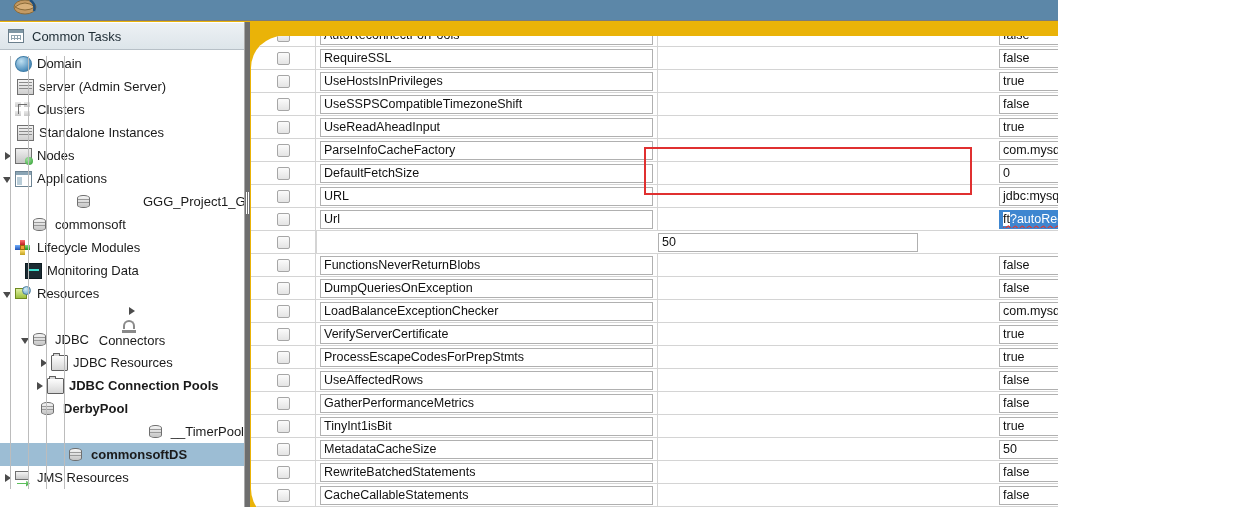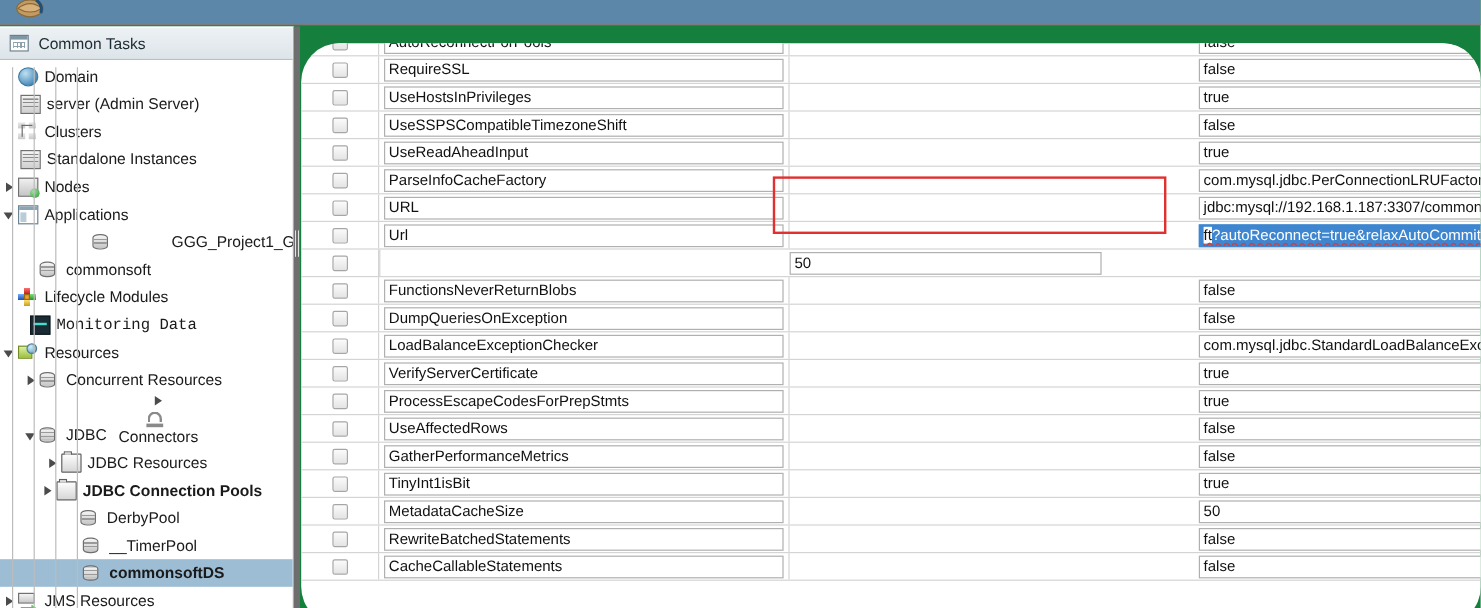"Common Tasks" #app { background: #15803d -> #eab308; width: 1234px -> 1058px }
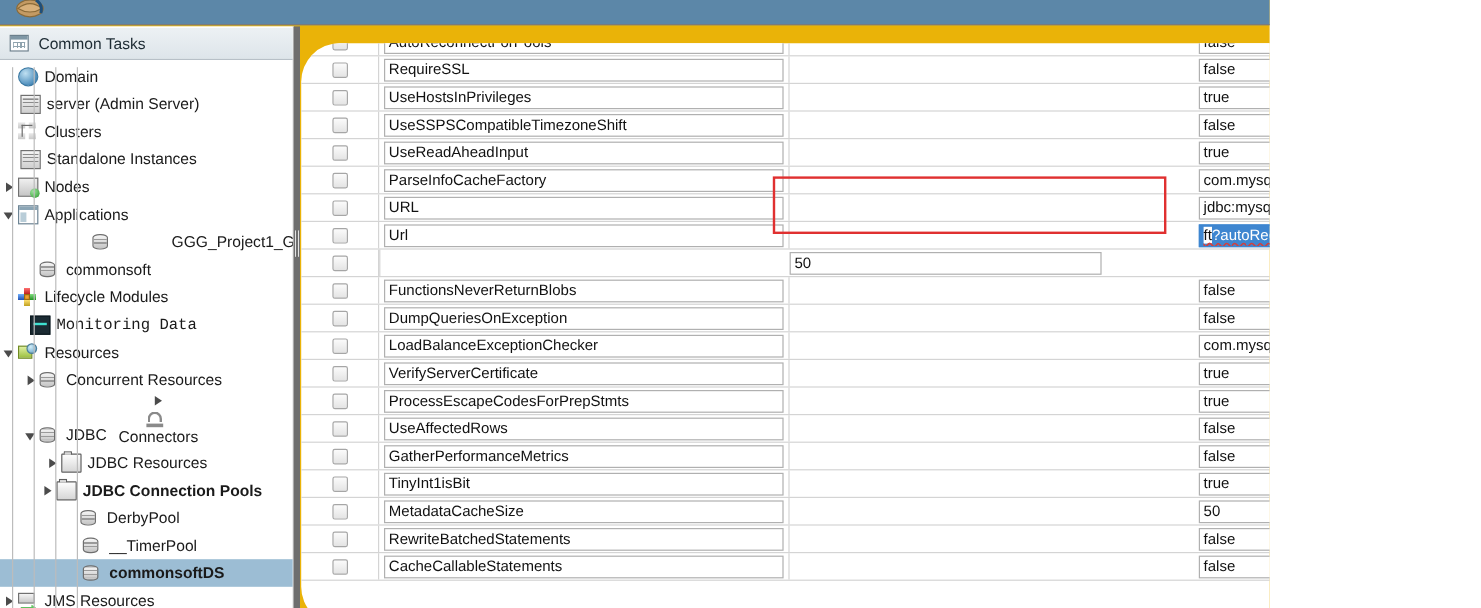"DefaultFetchSize" div.row { html: none -> <div> <div> <span></span> </div> <div> <span>DefaultFetchSize</span> </div> <div></div> <div> <span>0</span> </div> </div> }
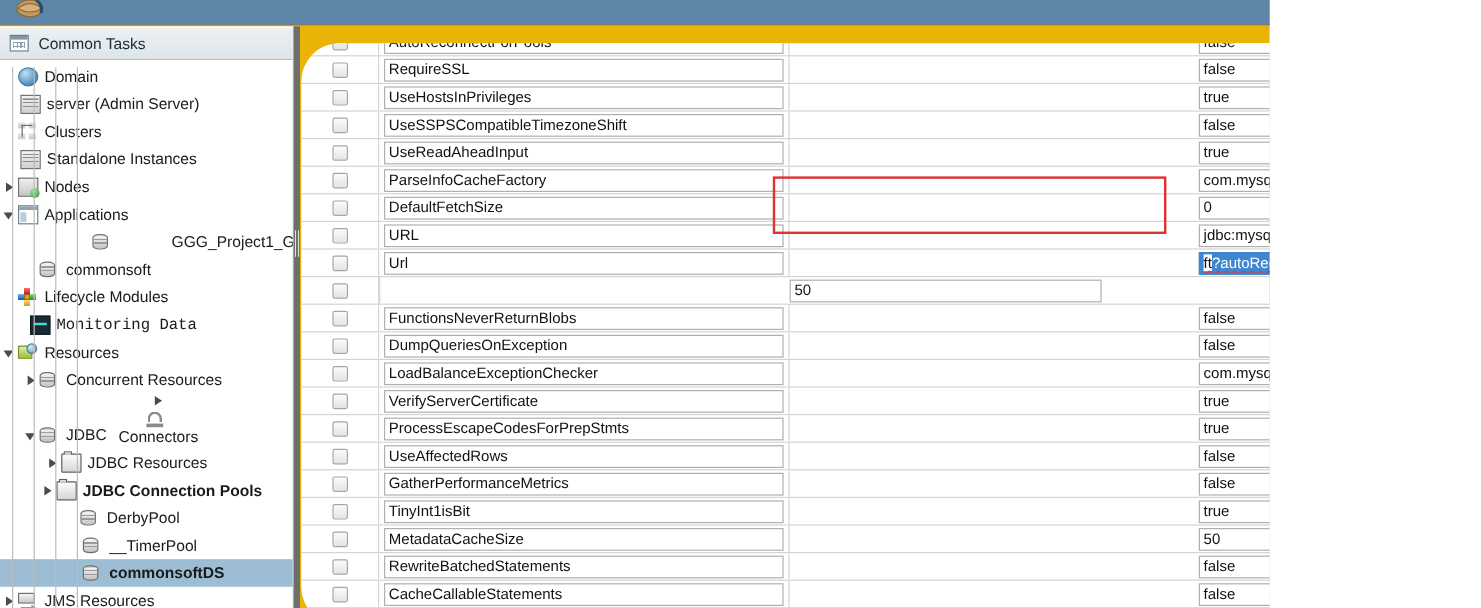"Monitoring Data" div.tnode { font-family: Liberation Mono, monospace -> none }
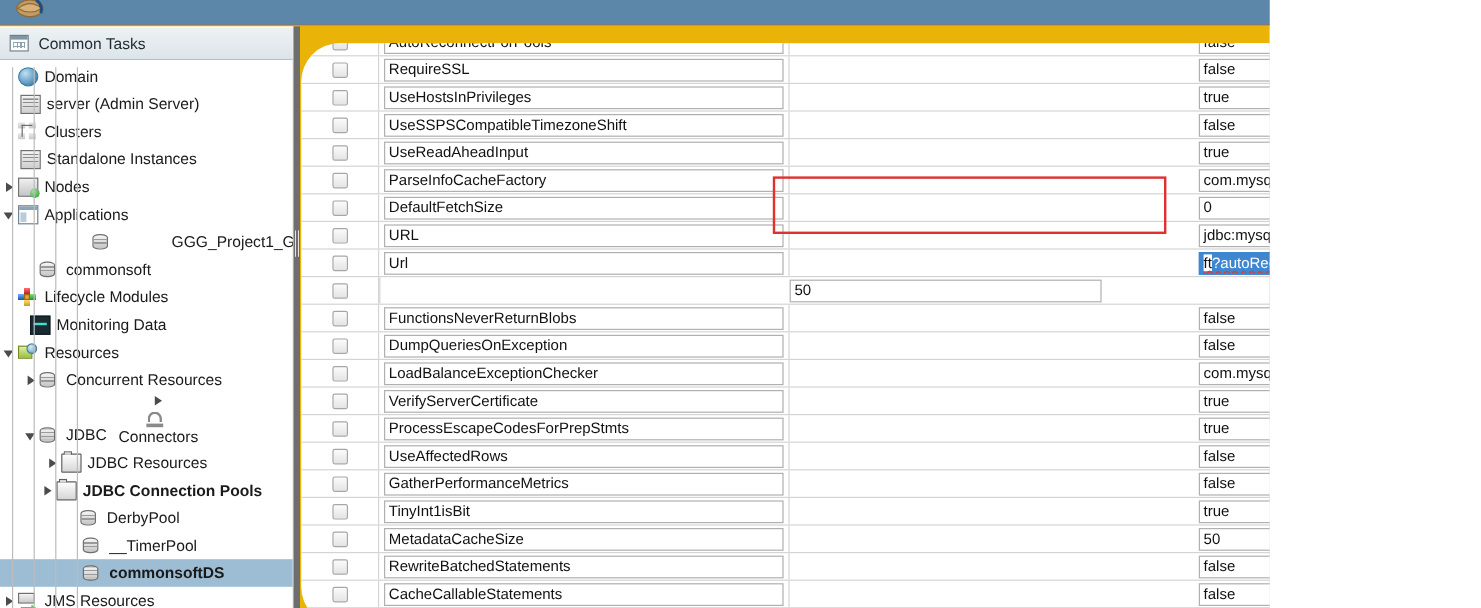"Concurrent Resources" div.tnode { html: <div> <span></span> <span></span> <span>Concurrent Resources</span> </div> -> none }
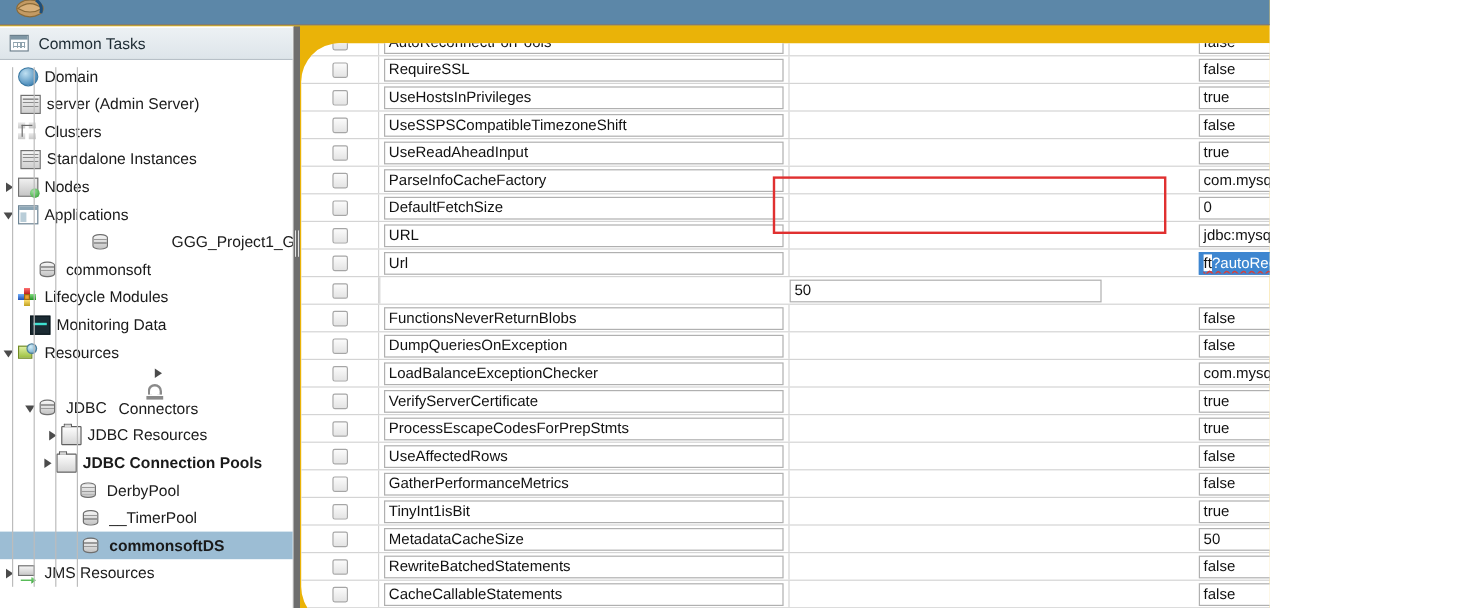"DerbyPool" div.tnode { font-weight: none -> bold; padding-left: 54px -> 28px }
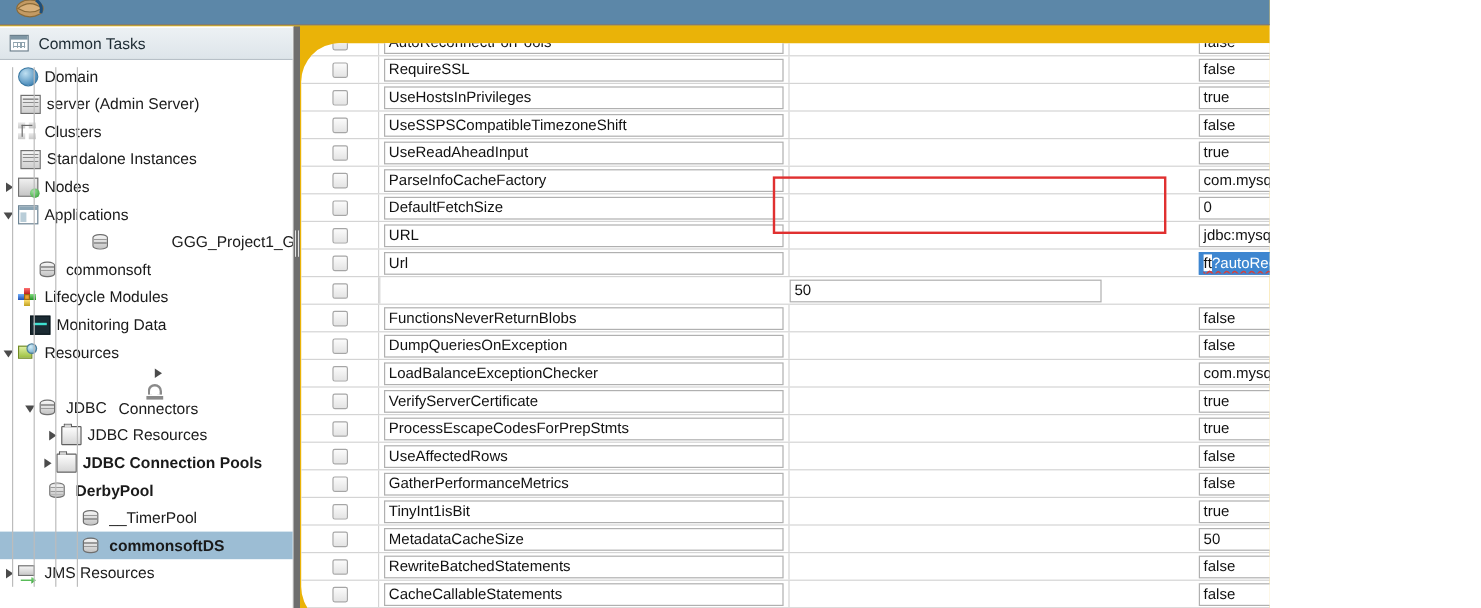"__TimerPool" div.tnode { justify-content: none -> flex-end }
